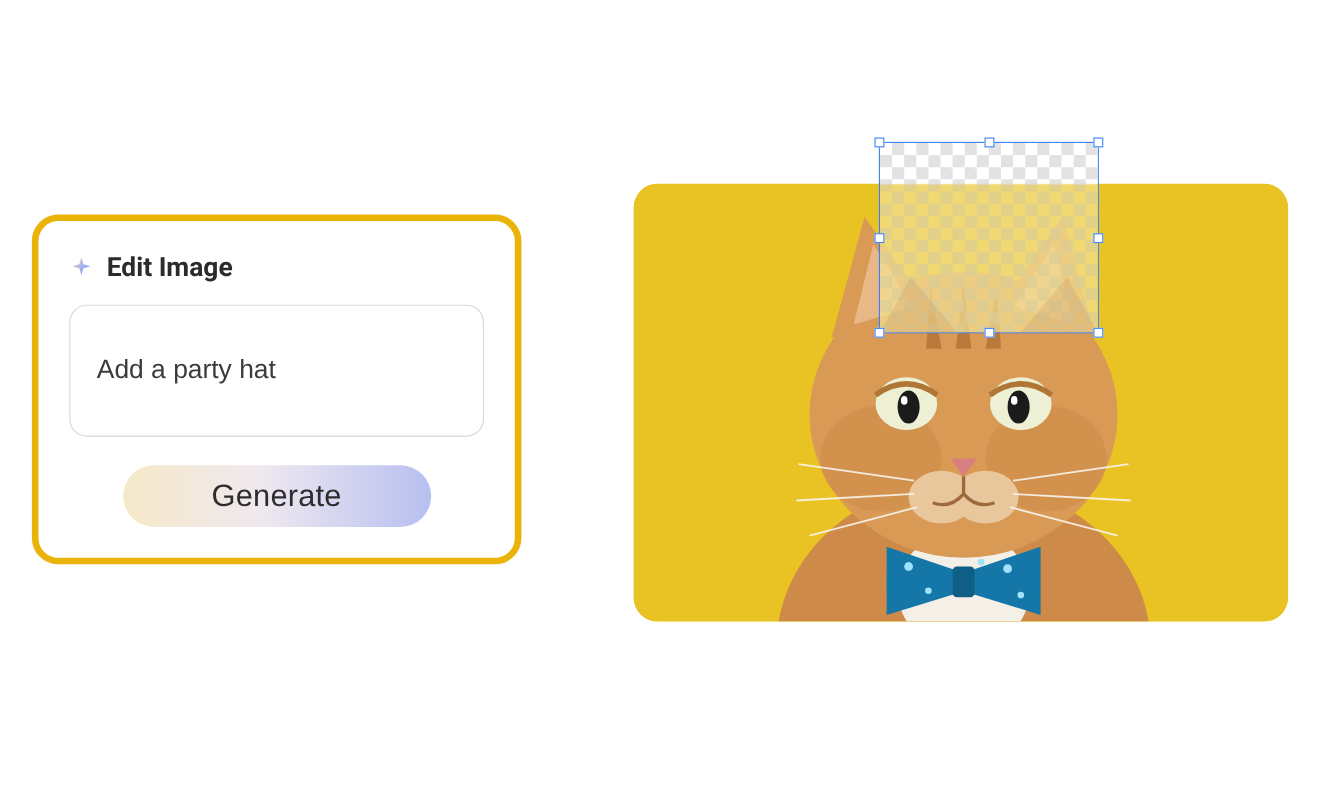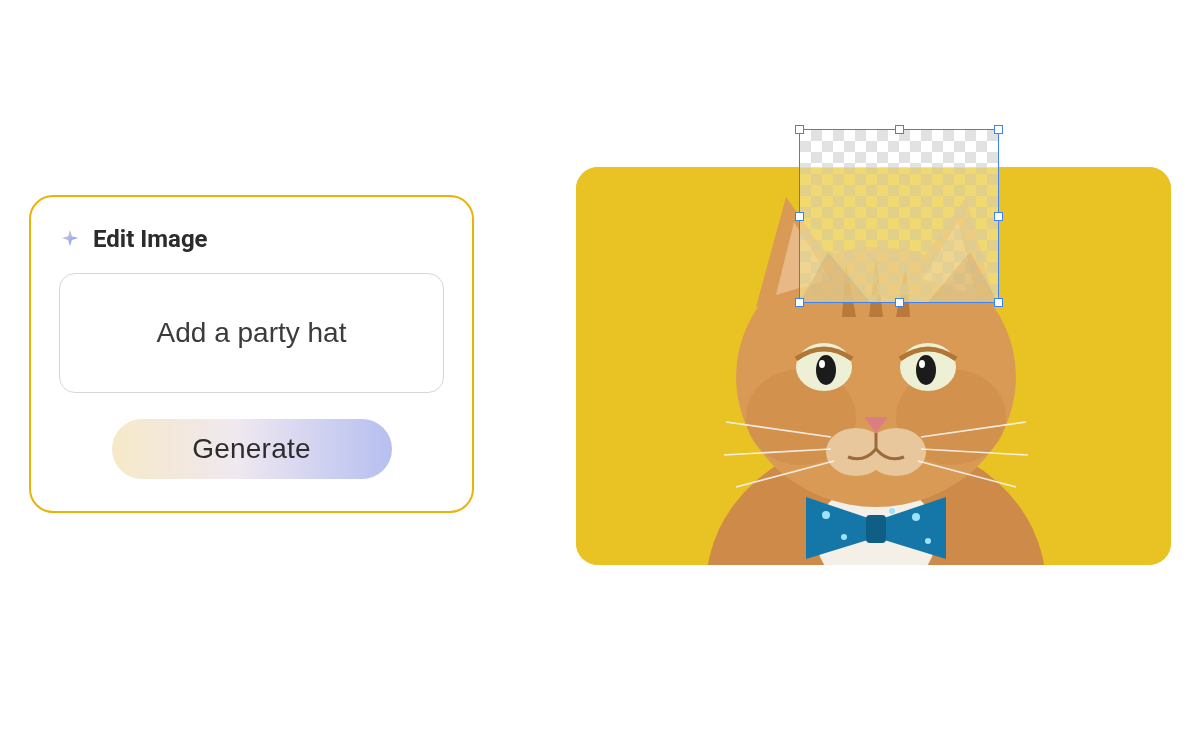"Edit Image" .panel { border: 2px solid #eab308 -> 6px solid #eab308 }
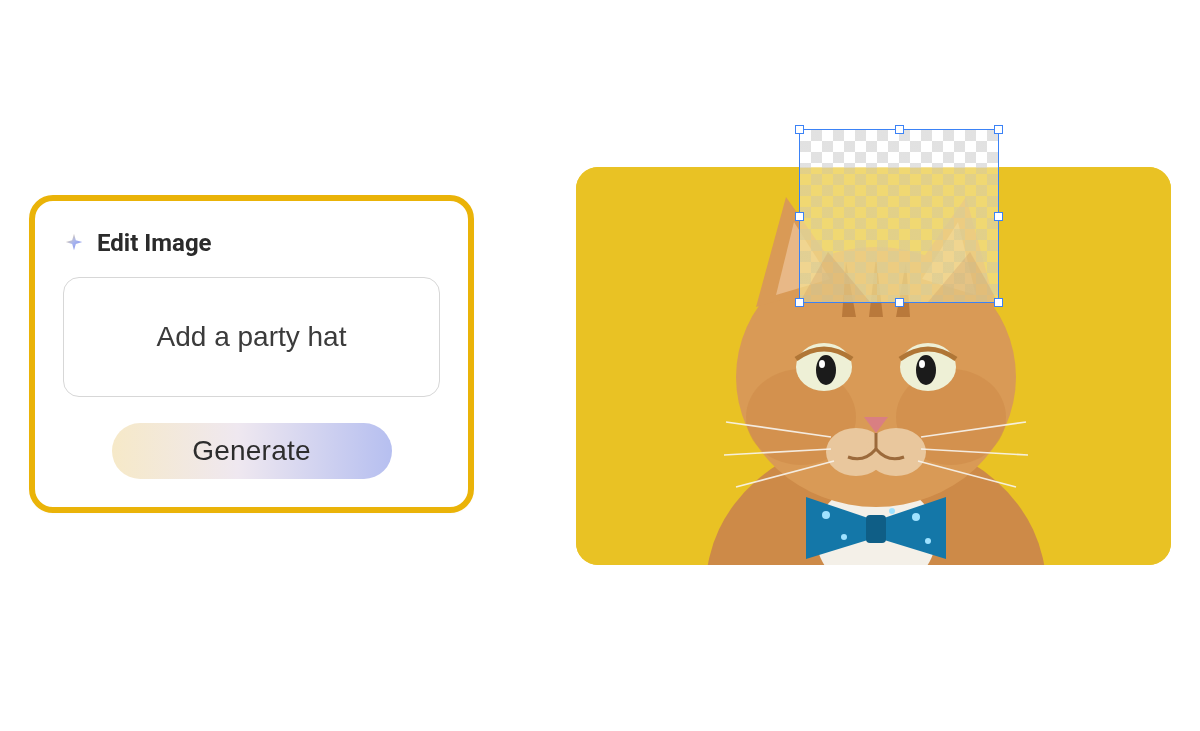"Add a party hat" .prompt-text { font-size: 28px -> 24px; text-align: center -> none }
